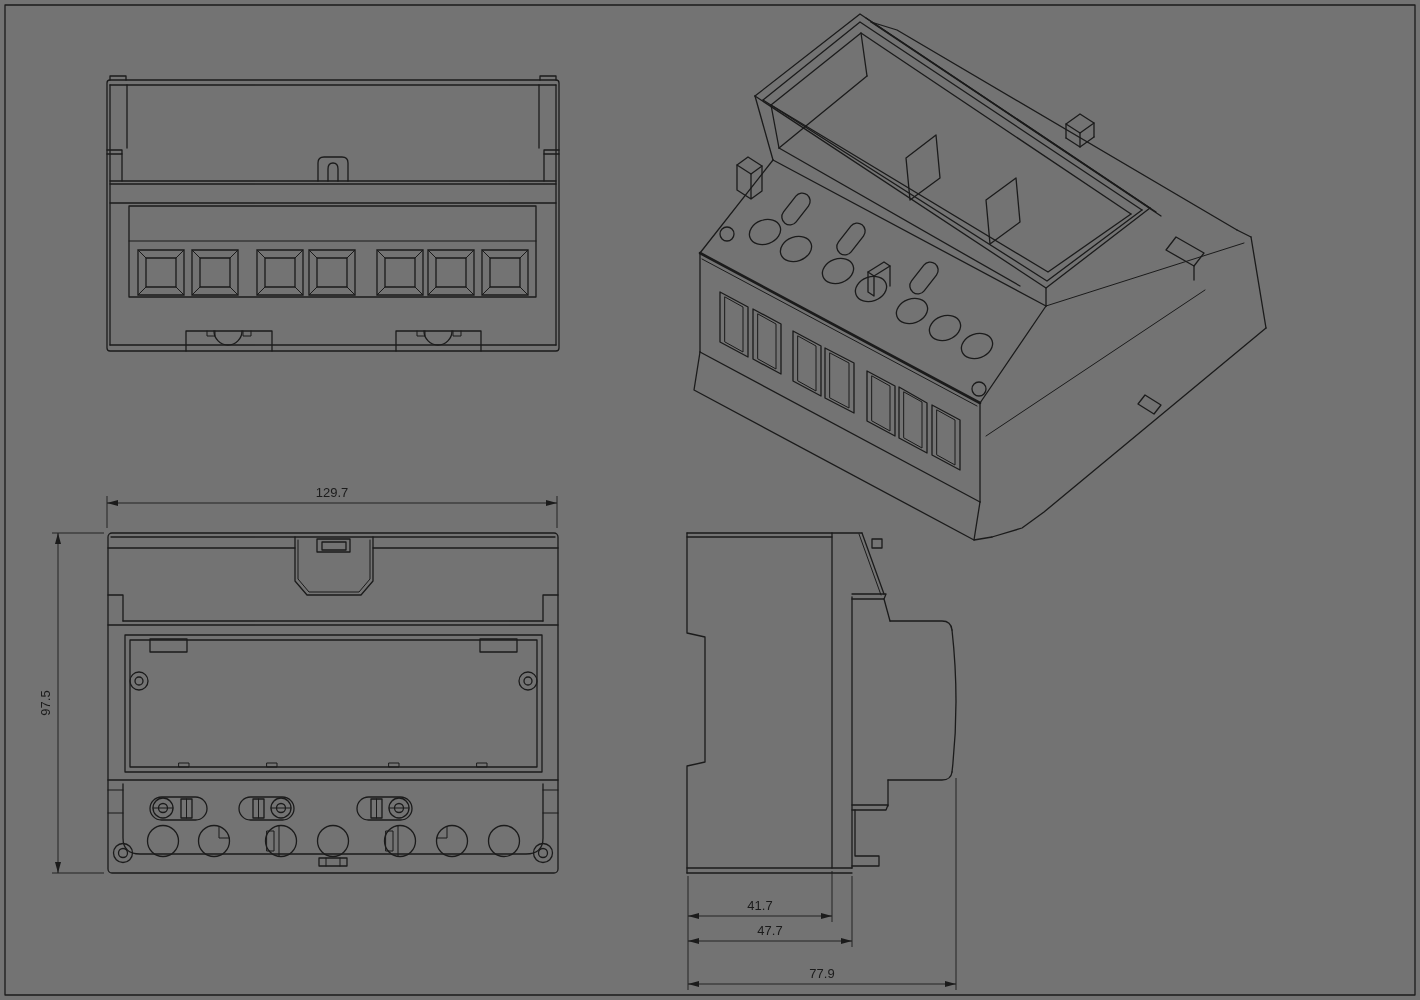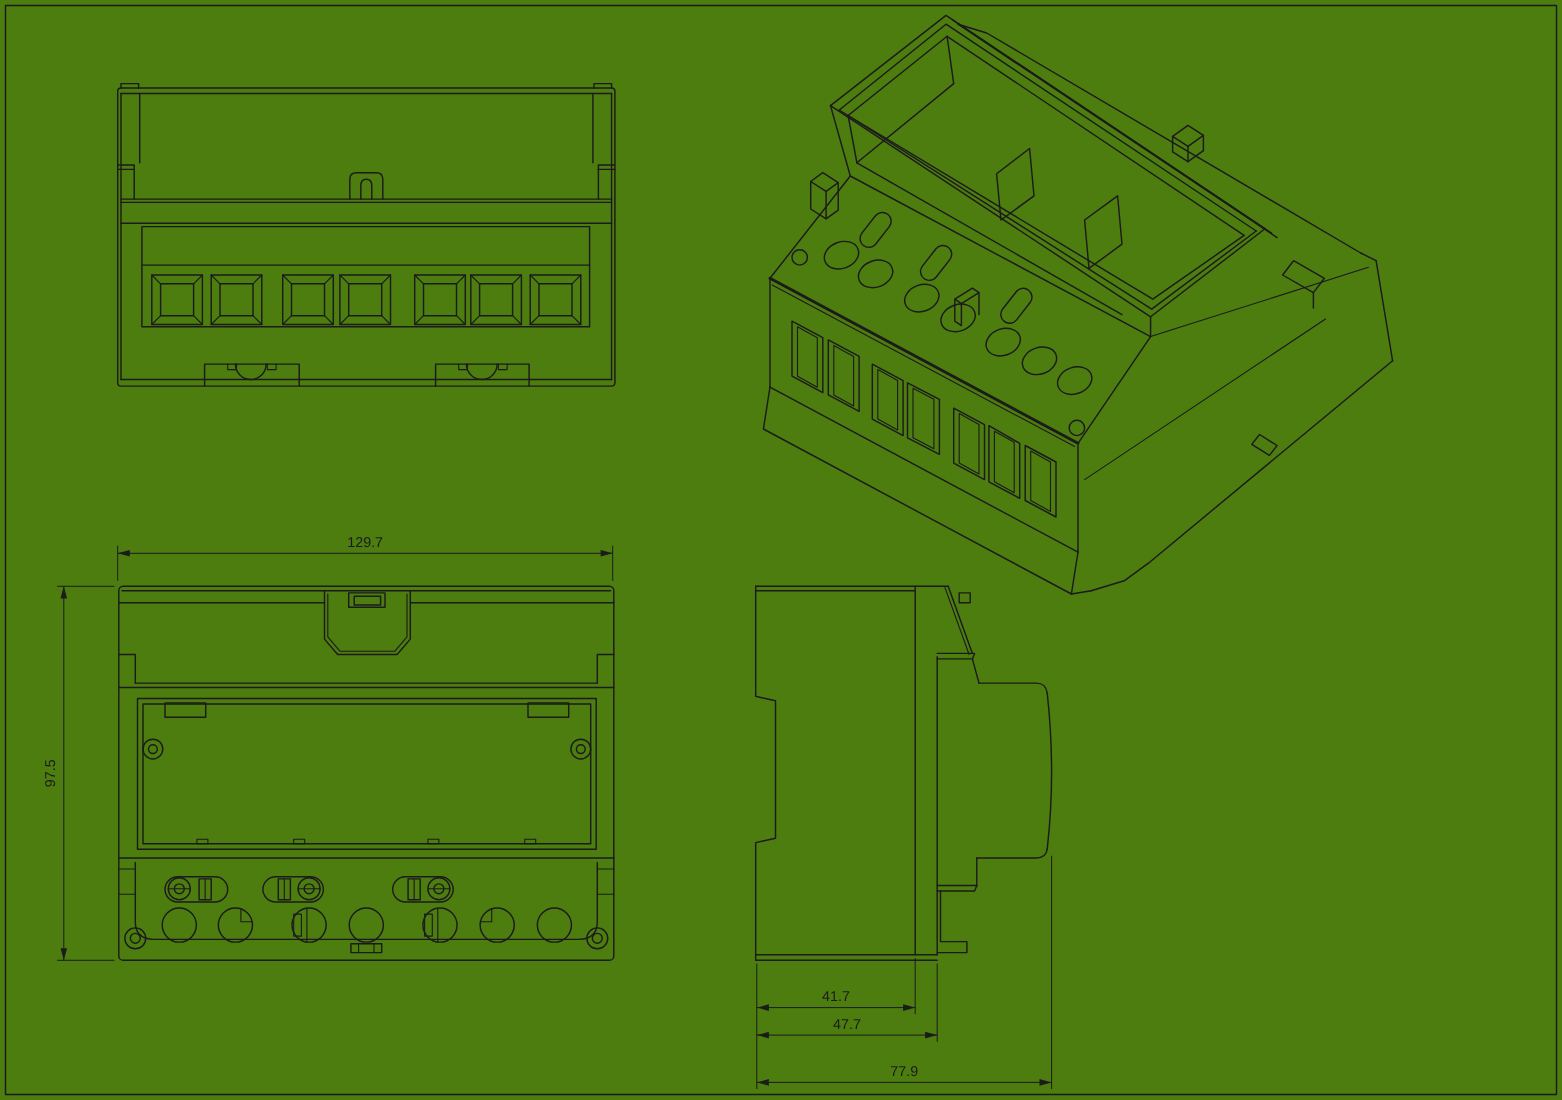"129.7" .page { background: #4d7c0f -> #737373 }
